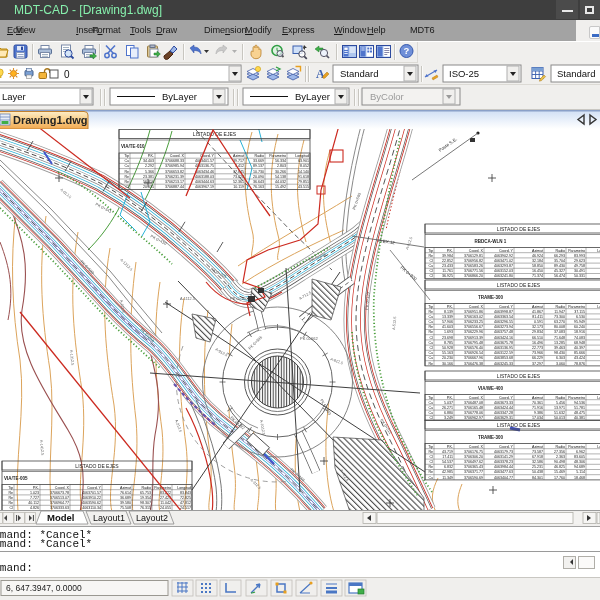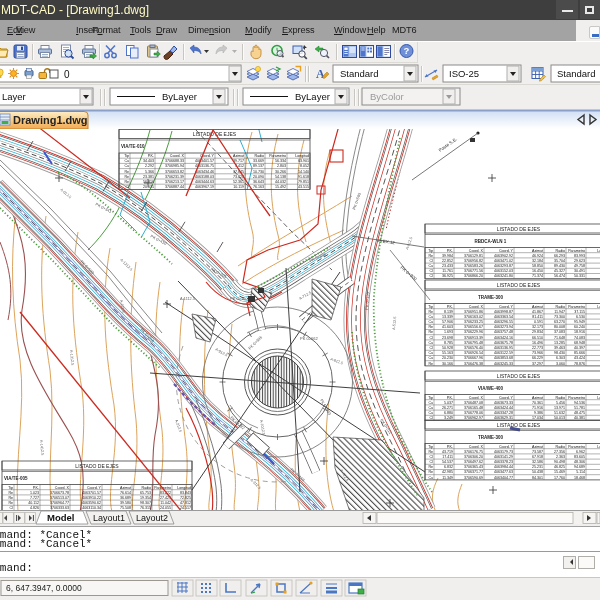"MDT-CAD - [Drawing1.dwg]" #title .txt { color: #fef9c3 -> #86efac; left: 1px -> 14px }
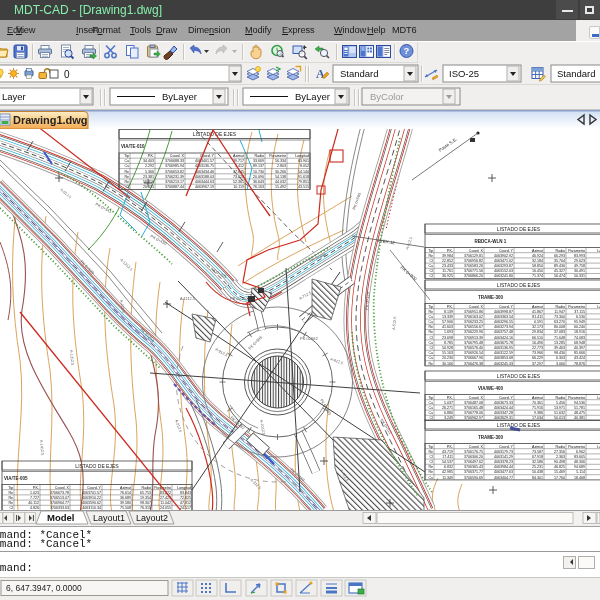"Dimension" span { left: 188px -> 204px }
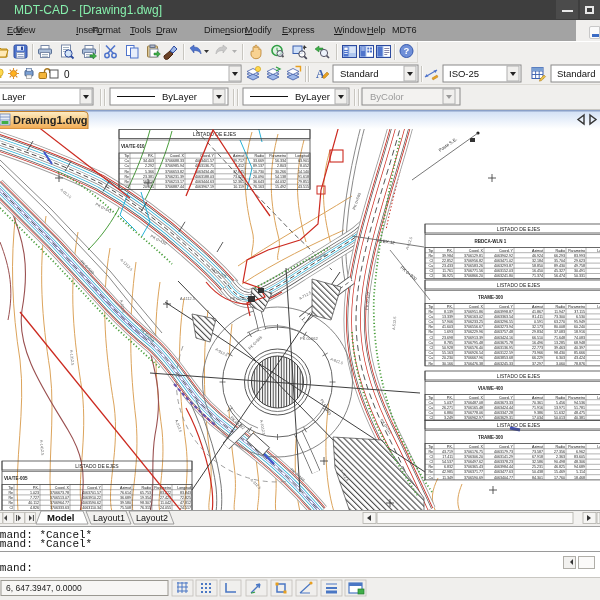"MDT6" span { left: 392px -> 410px }
